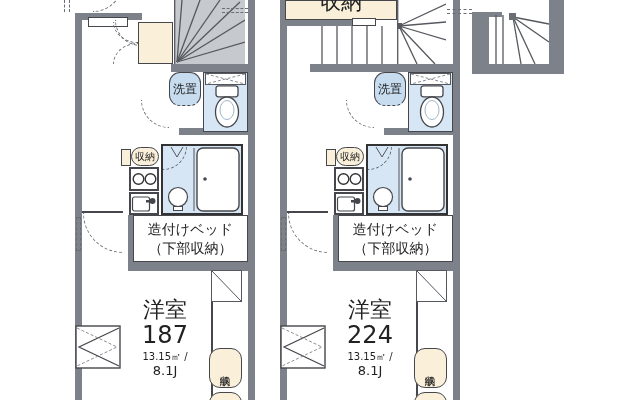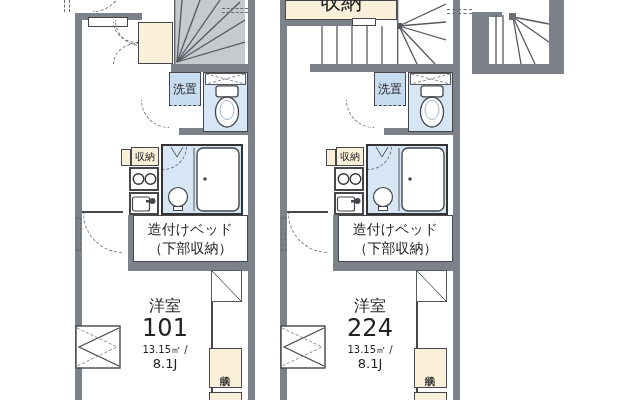"洗置" .lbl { border-radius: none -> 11px }
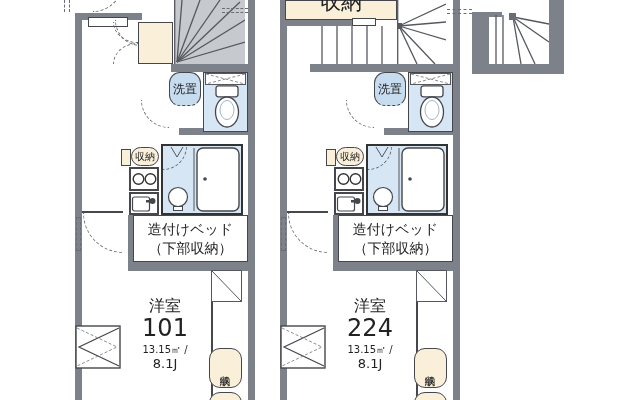"洋室" .roomtxt .t1 { font-size: 16px -> 22px }
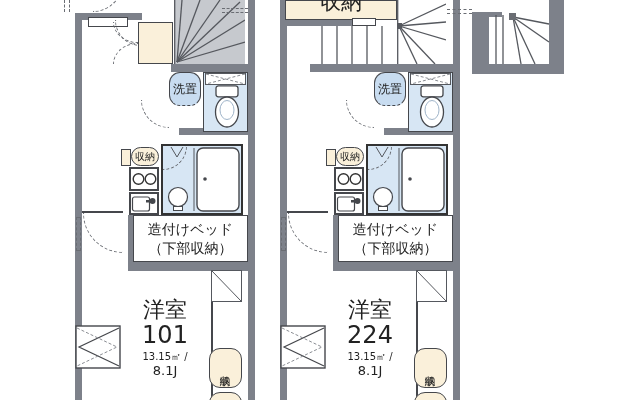"101" div.t2 { text: 101 -> 187 }
